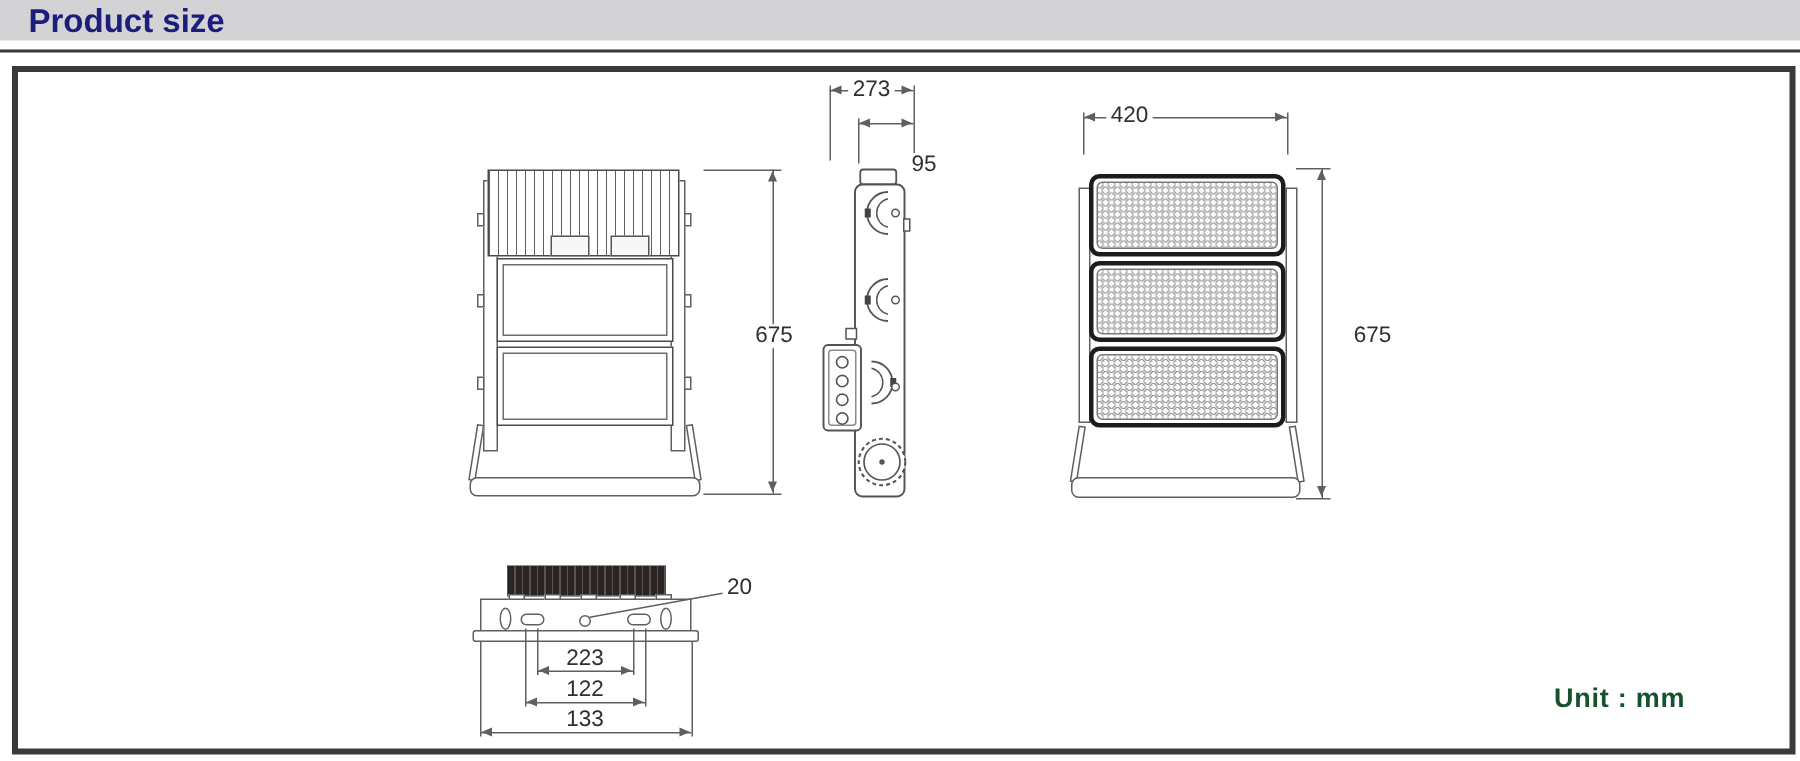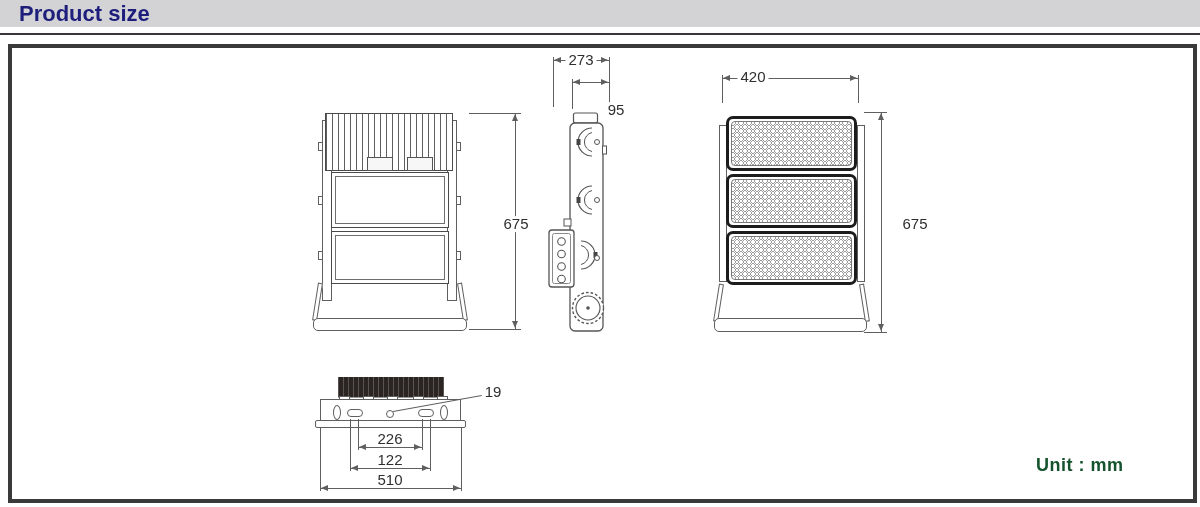"19" div.dim-label { text: 19 -> 20 }
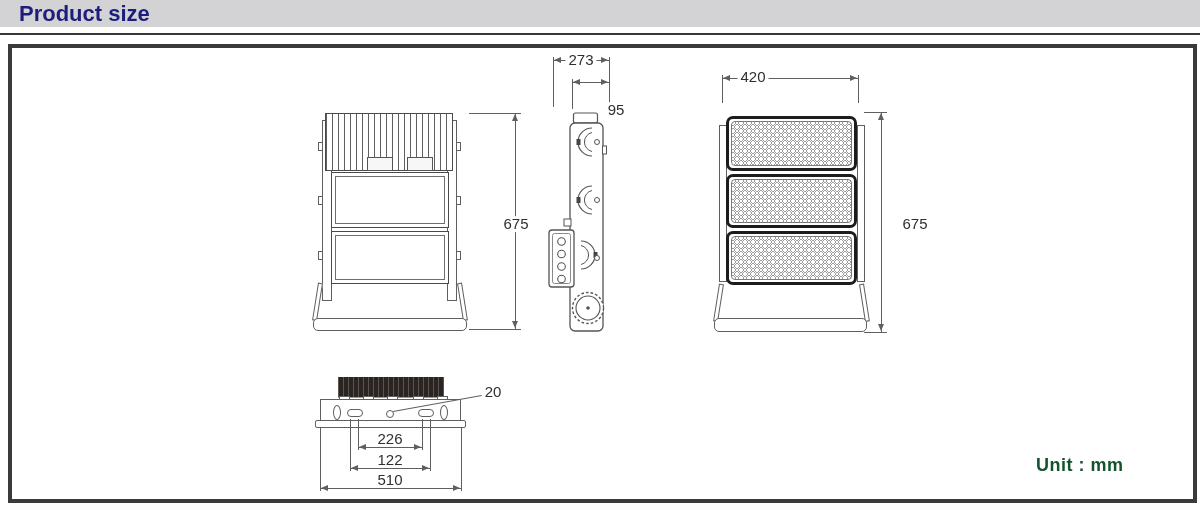"226" div.dim-label { text: 226 -> 223 }
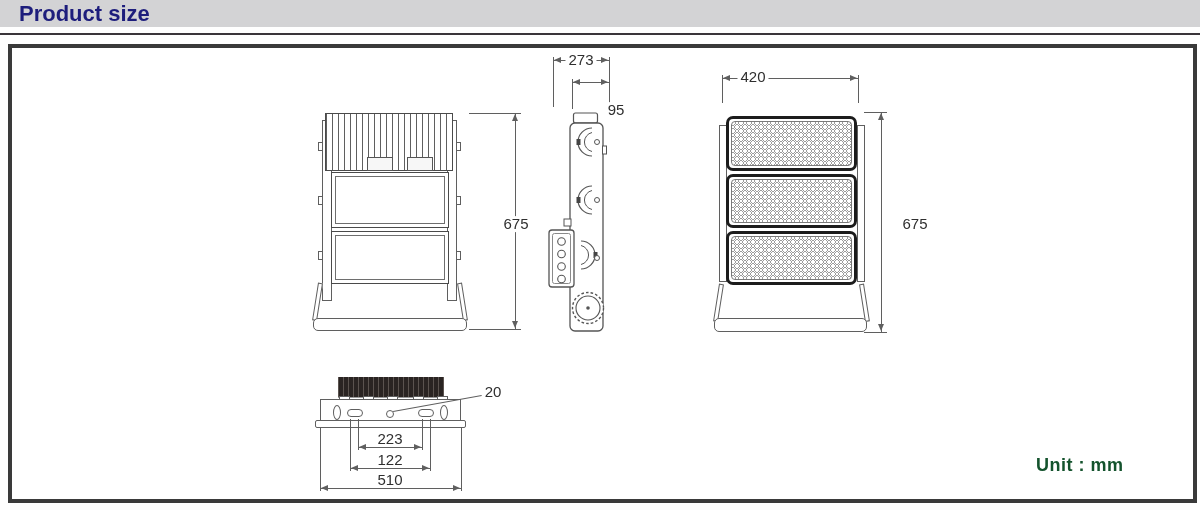"510" div.dim-label { text: 510 -> 133 }
